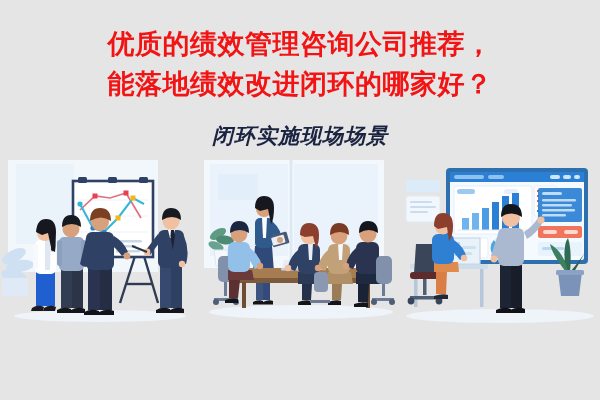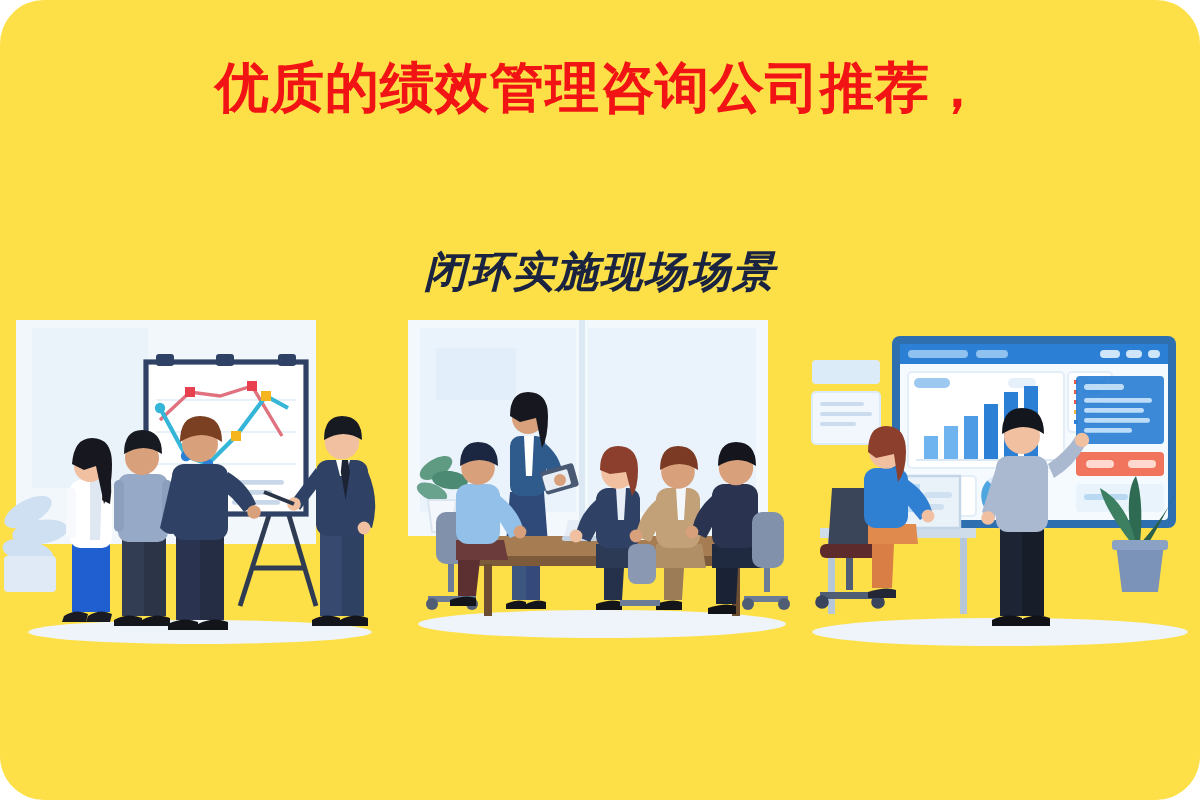"优质的绩效管理咨询公司推荐，" #banner { background: #fde047 -> #e5e5e5; border-radius: 22px -> none }
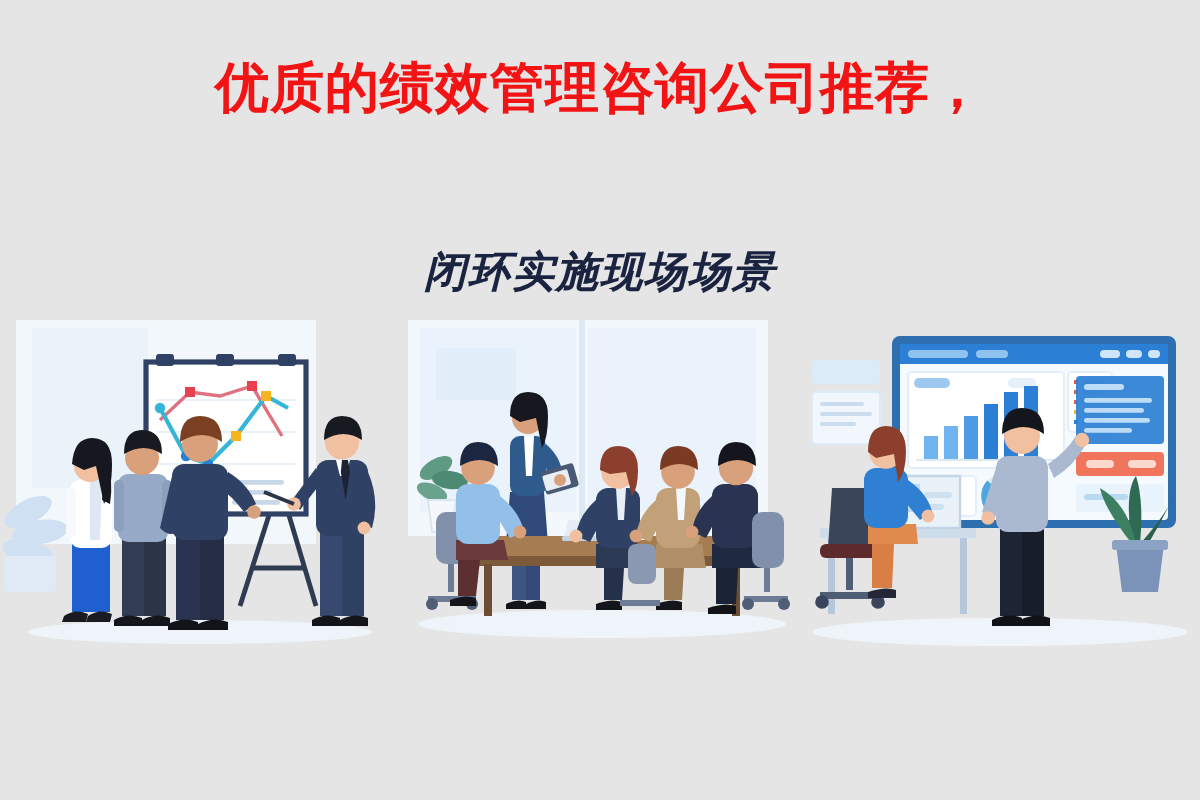"能落地绩效改进闭环的哪家好？" div.headline { html: none -> <div>能落地绩效改进闭环的哪家好？</div> }
